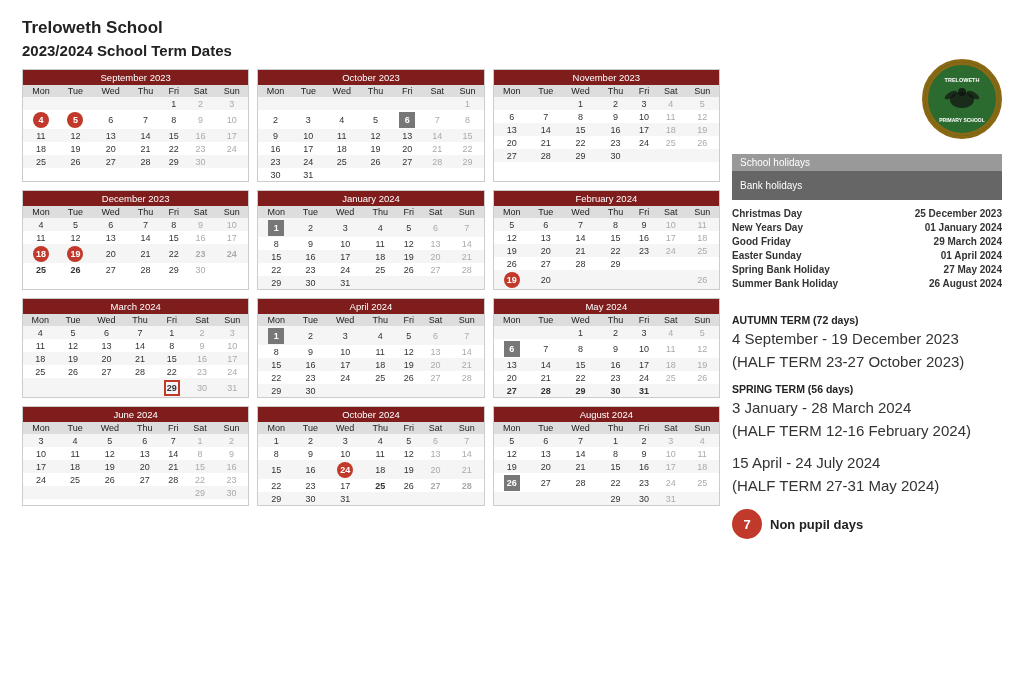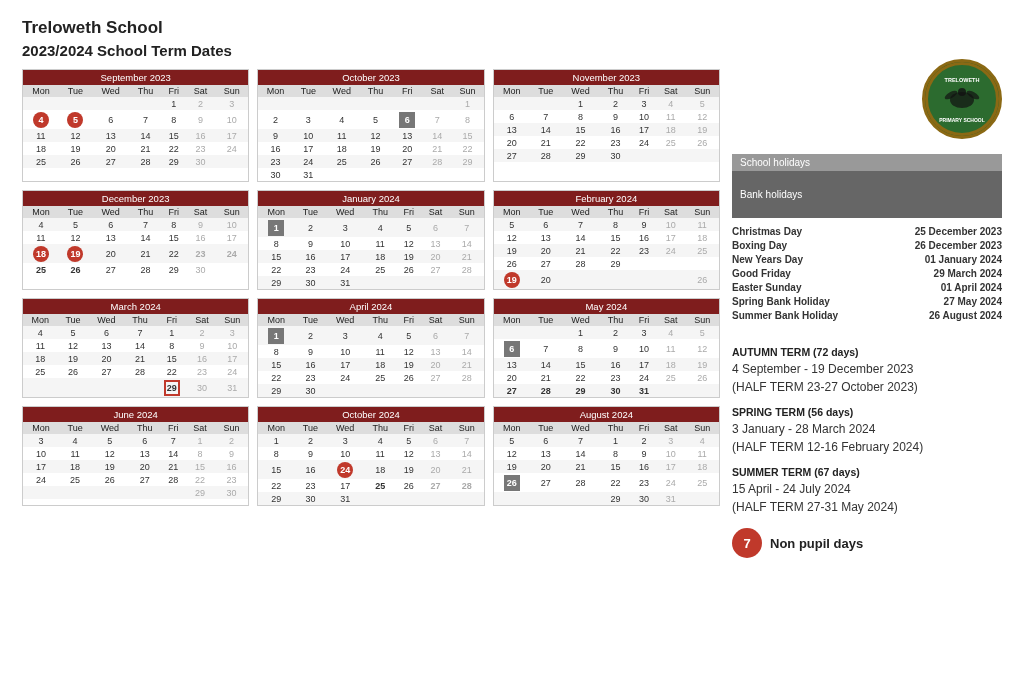"Bank holidays" .section-header-dark { padding: 18px 8px -> 9px 8px }
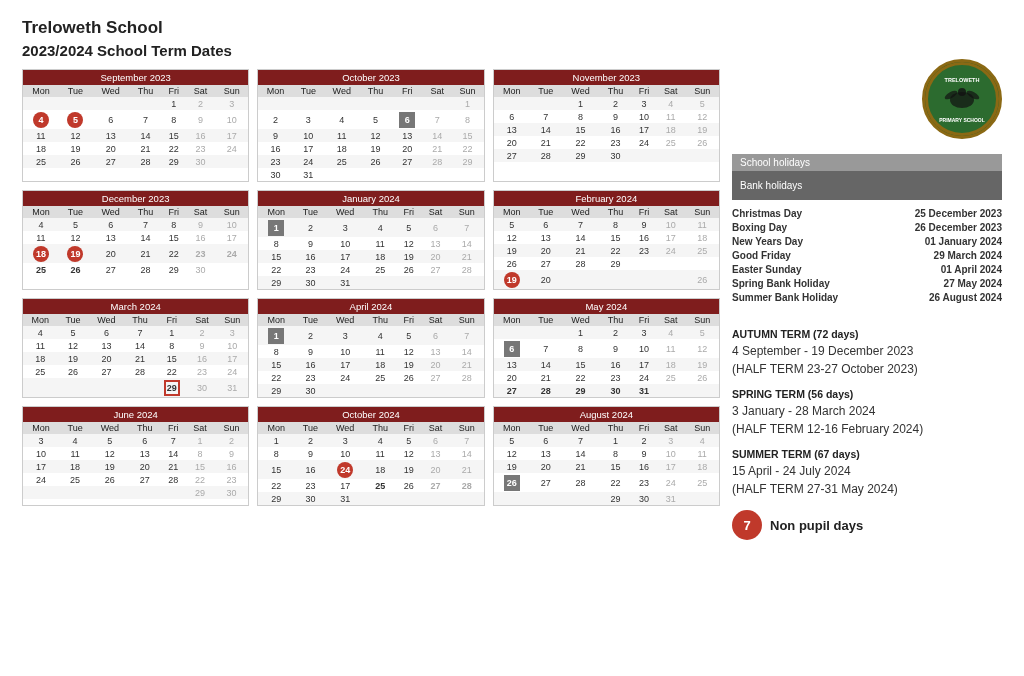"Boxing Day" div.holiday-row { html: <div> <span>Boxing Day</span> <span>26 December 2023</span> </div> -> none }
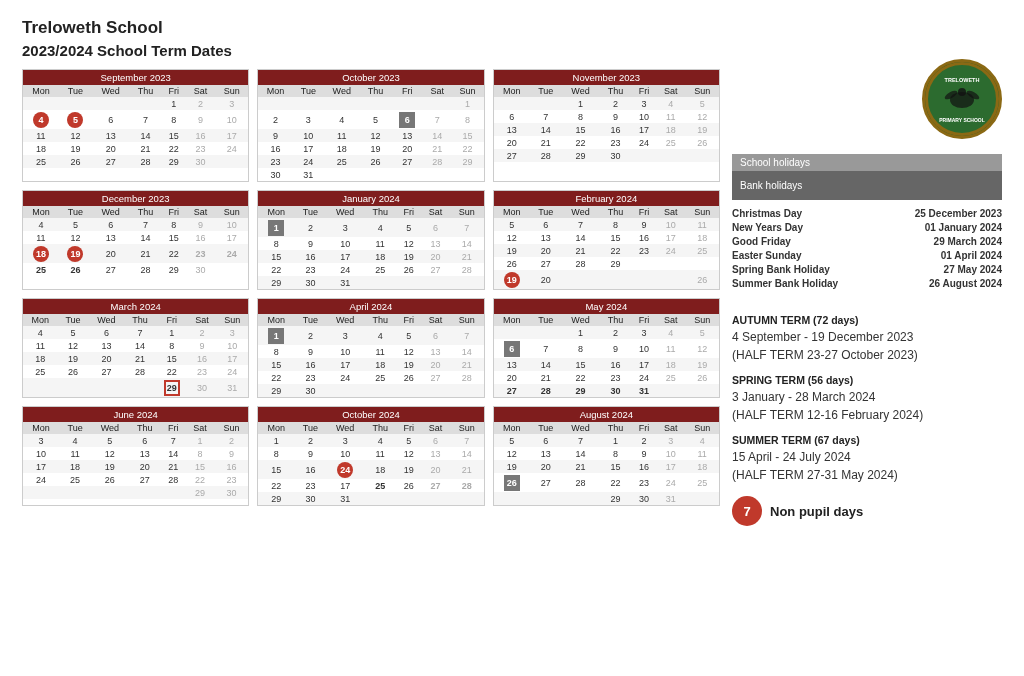"4 September - 19 December" .term-details { font-size: 12px -> 15px }
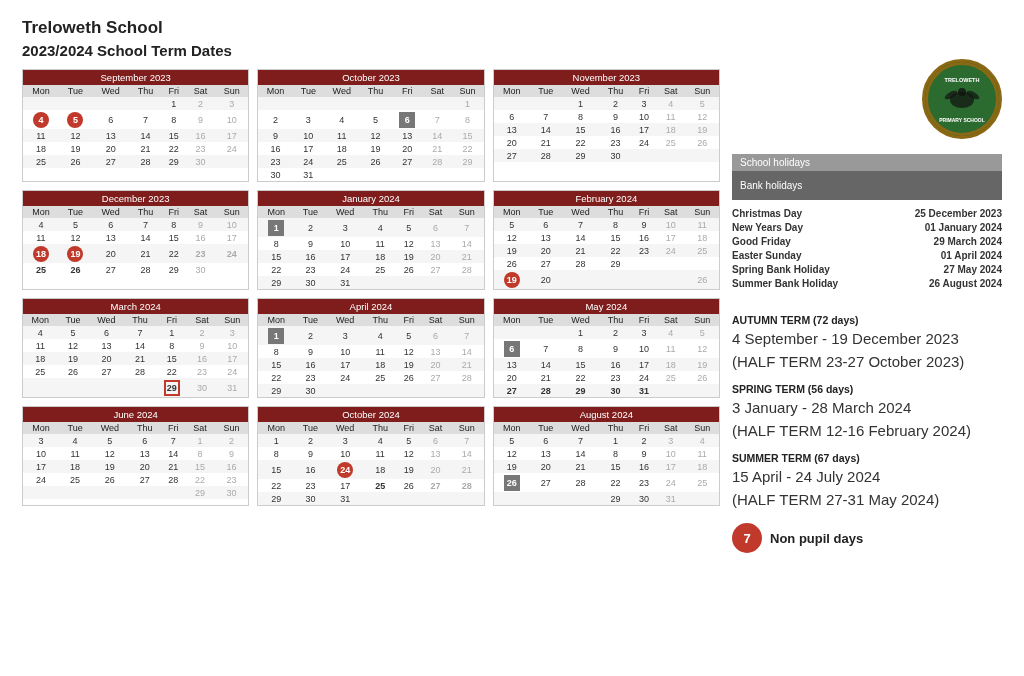"SUMMER TERM (67 days)" div.term-title { html: <div>SUMMER TERM (67 days)</div> -> none }
